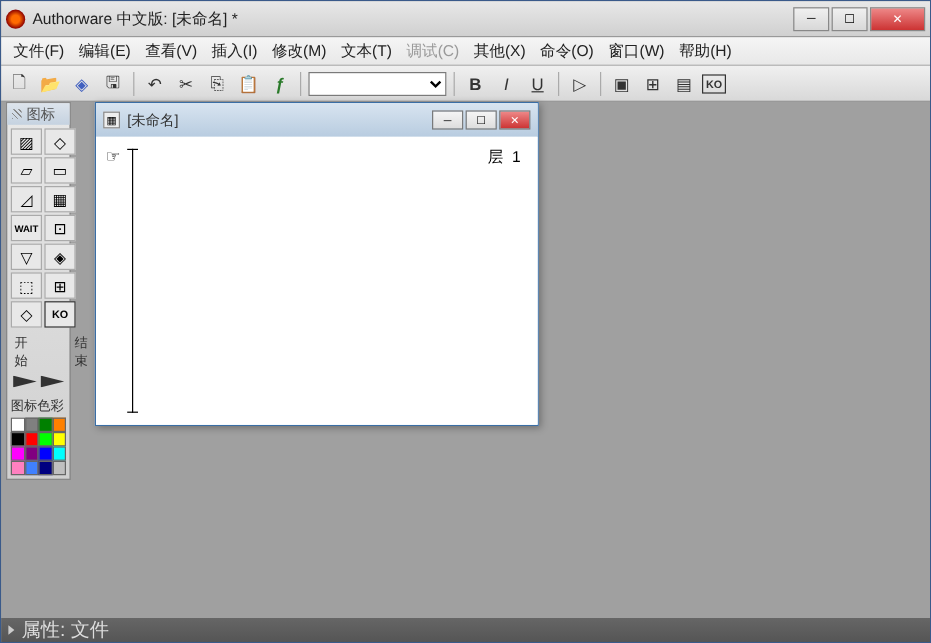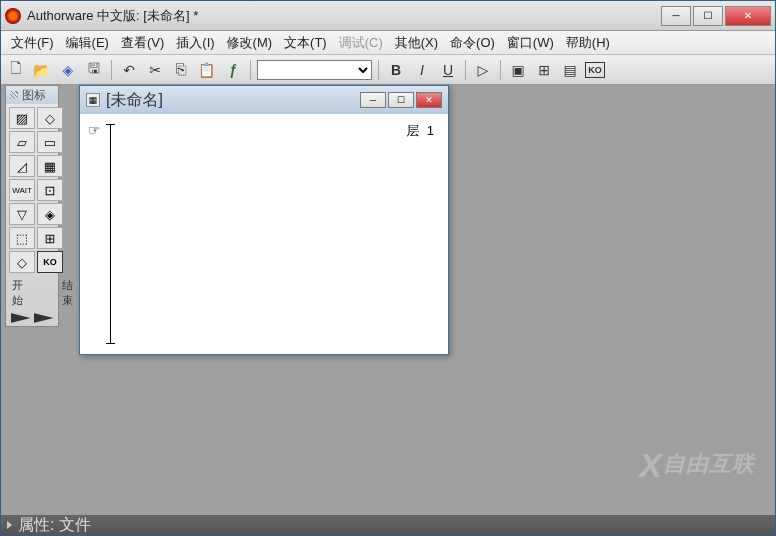"[未命名]" .doctitle .dtxt { font-size: 16px -> 12px }
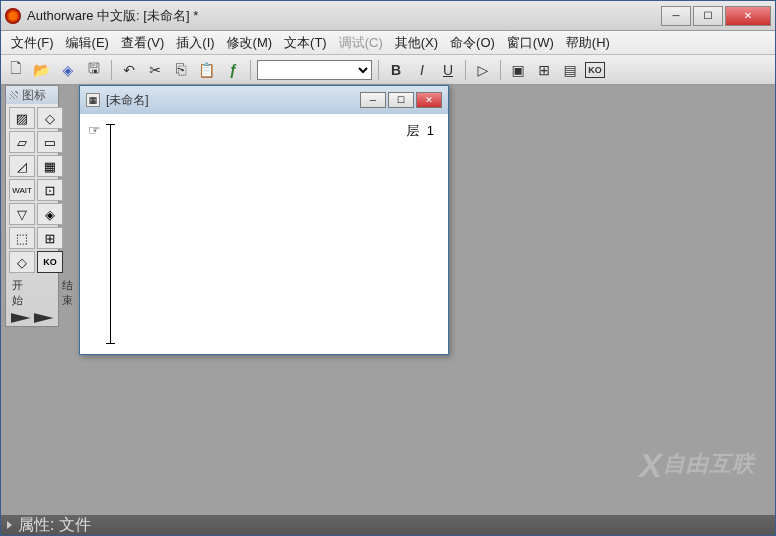"WAIT" div.pbtn { font-weight: normal -> bold }
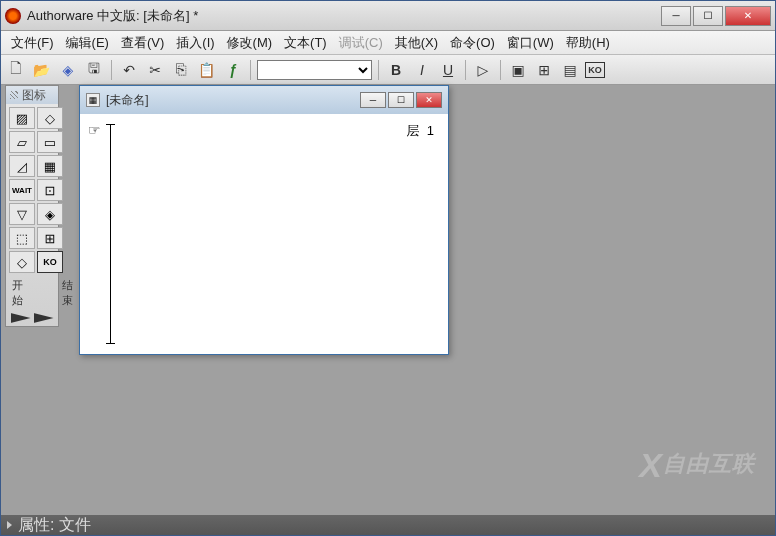"图标色彩" div.colorsec { html: none -> <div> <div>图标色彩</div> <div> <div></div> <div></div> <div></div> <div></div> <div></div> <div></div> <div></div> <div></div> <div></div> <div></div> <div></div> <div></div> <div></div> <div></div> <div></div> <div></div> </div> </div> }
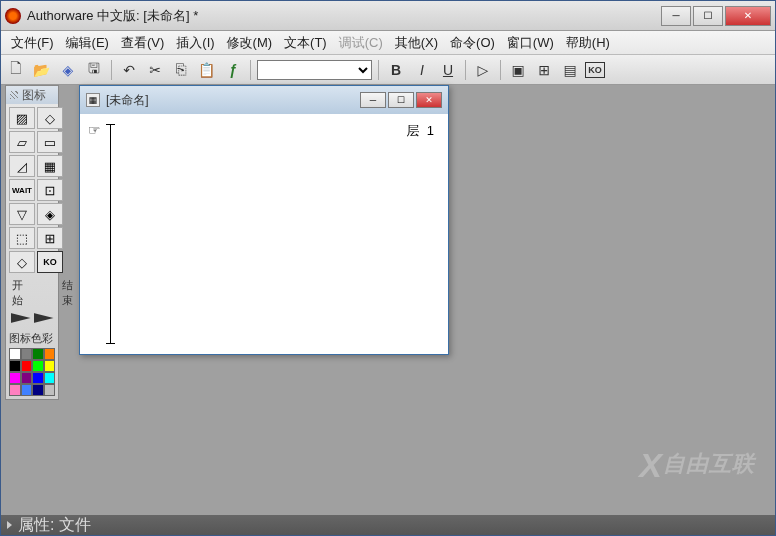"X自由互联" div.watermark { html: <div><span>X</span><span>自由互联</span></div> -> none }
